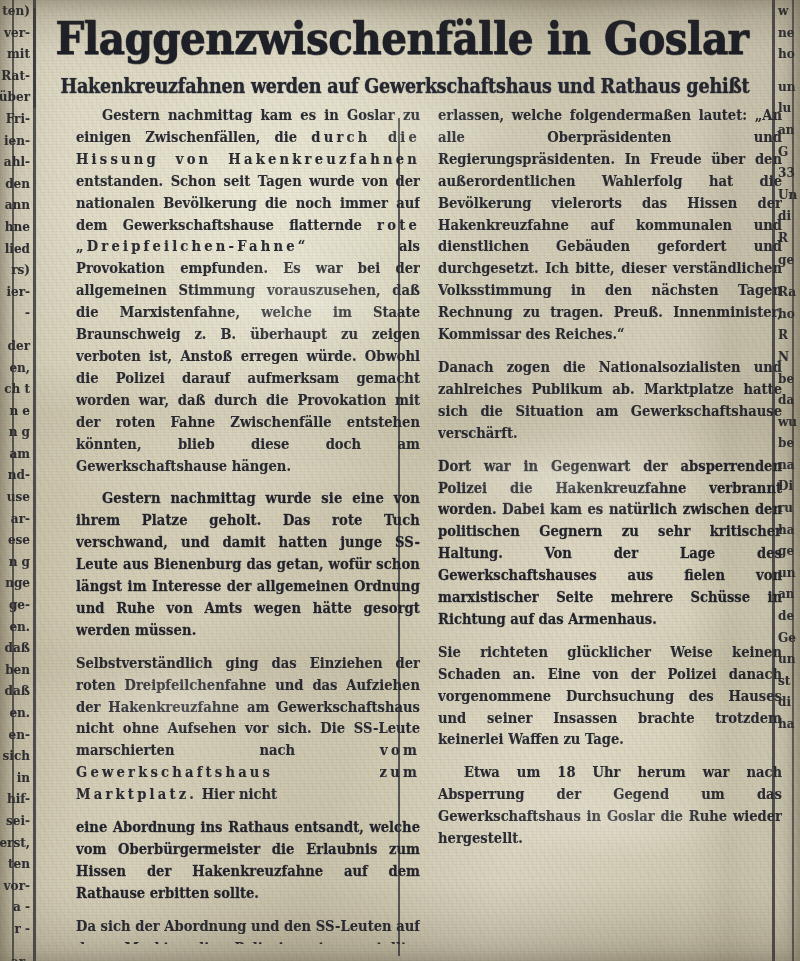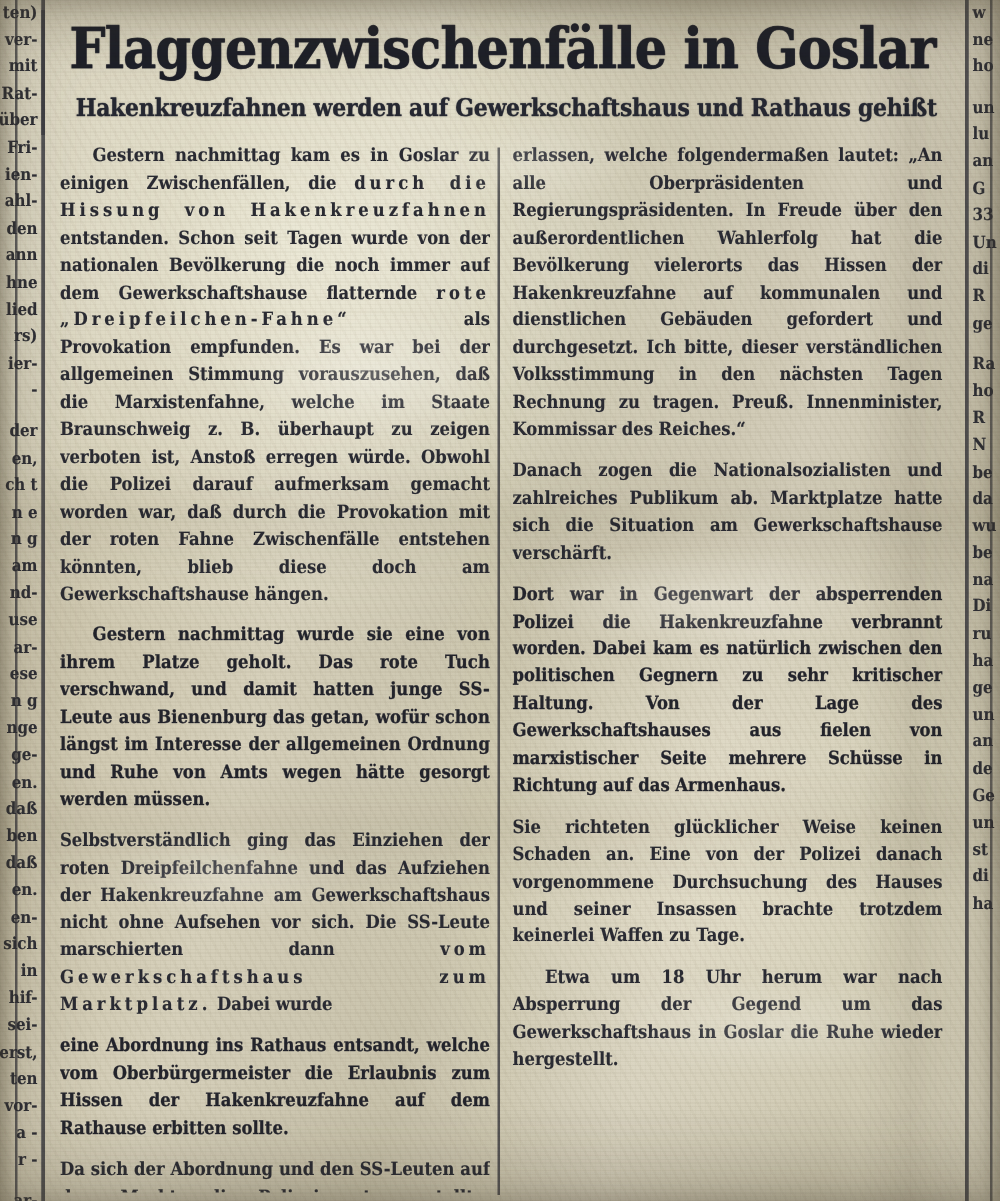"Gestern nachmittag kam es in" .col { margin-left: none -> 28px; top: 114px -> 104px }
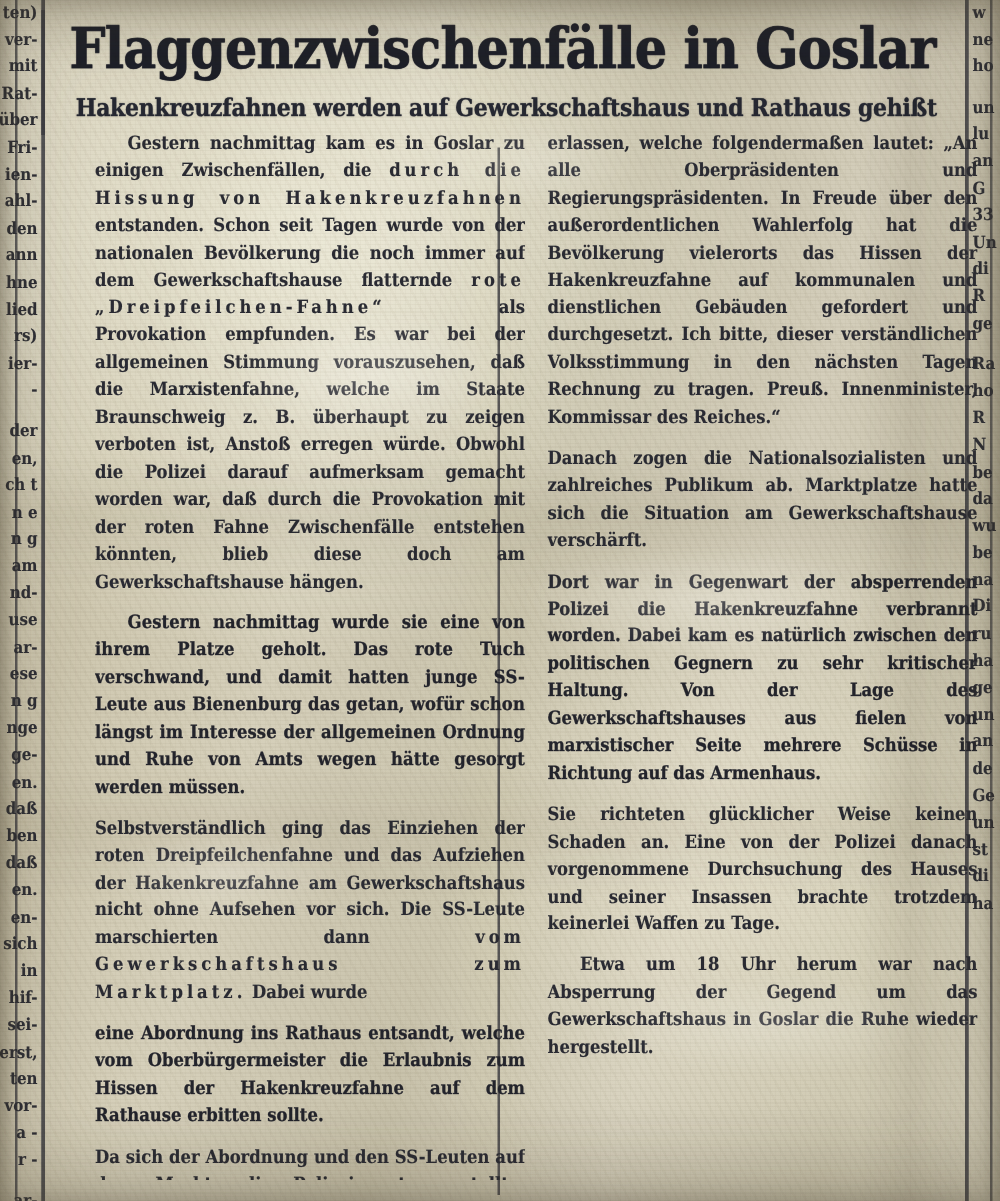"Selbstverständlich ging das Einziehen" span { text: dann -> nach }
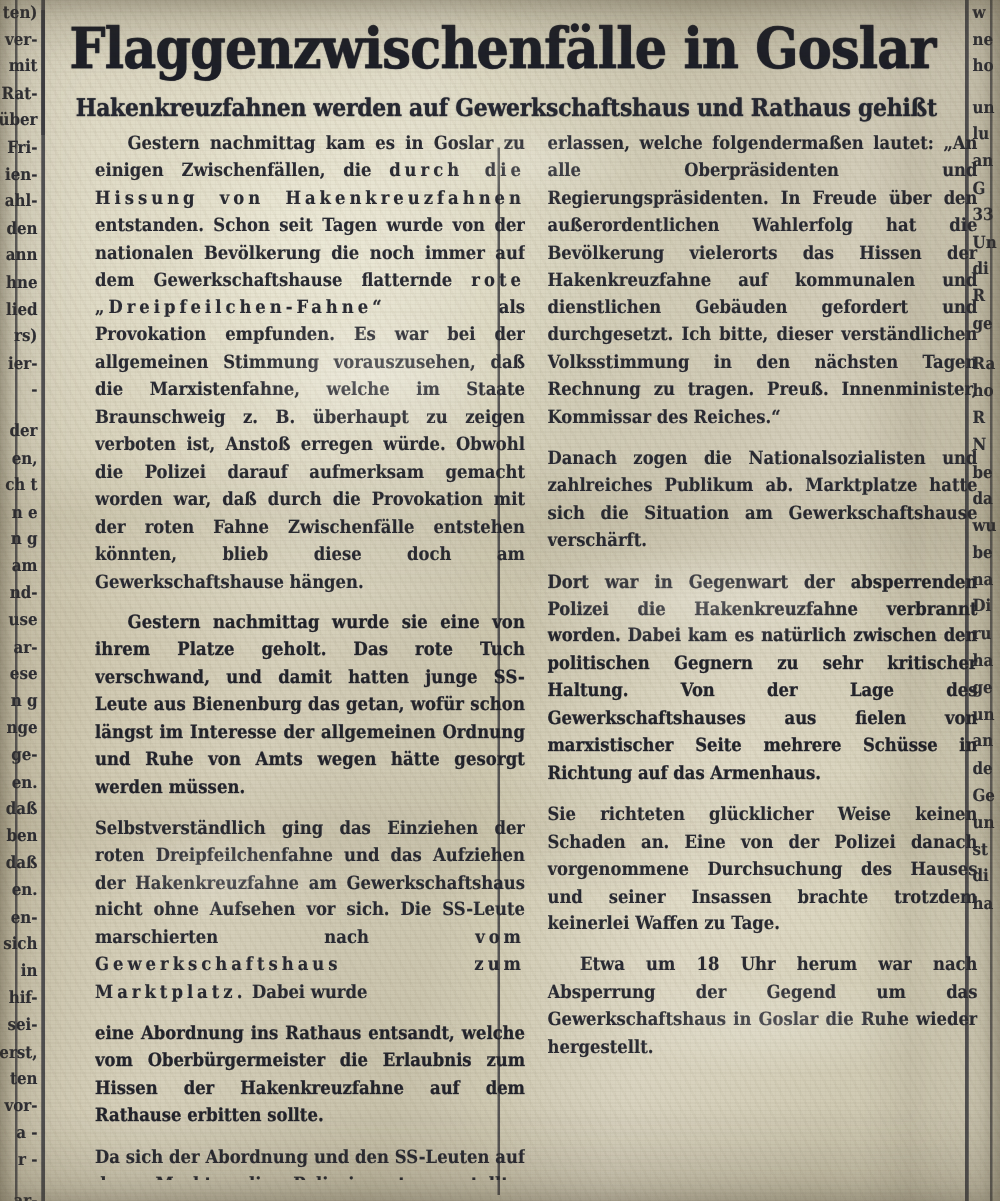"Dabei wurde" span { text: Dabei wurde -> Hier nicht }
